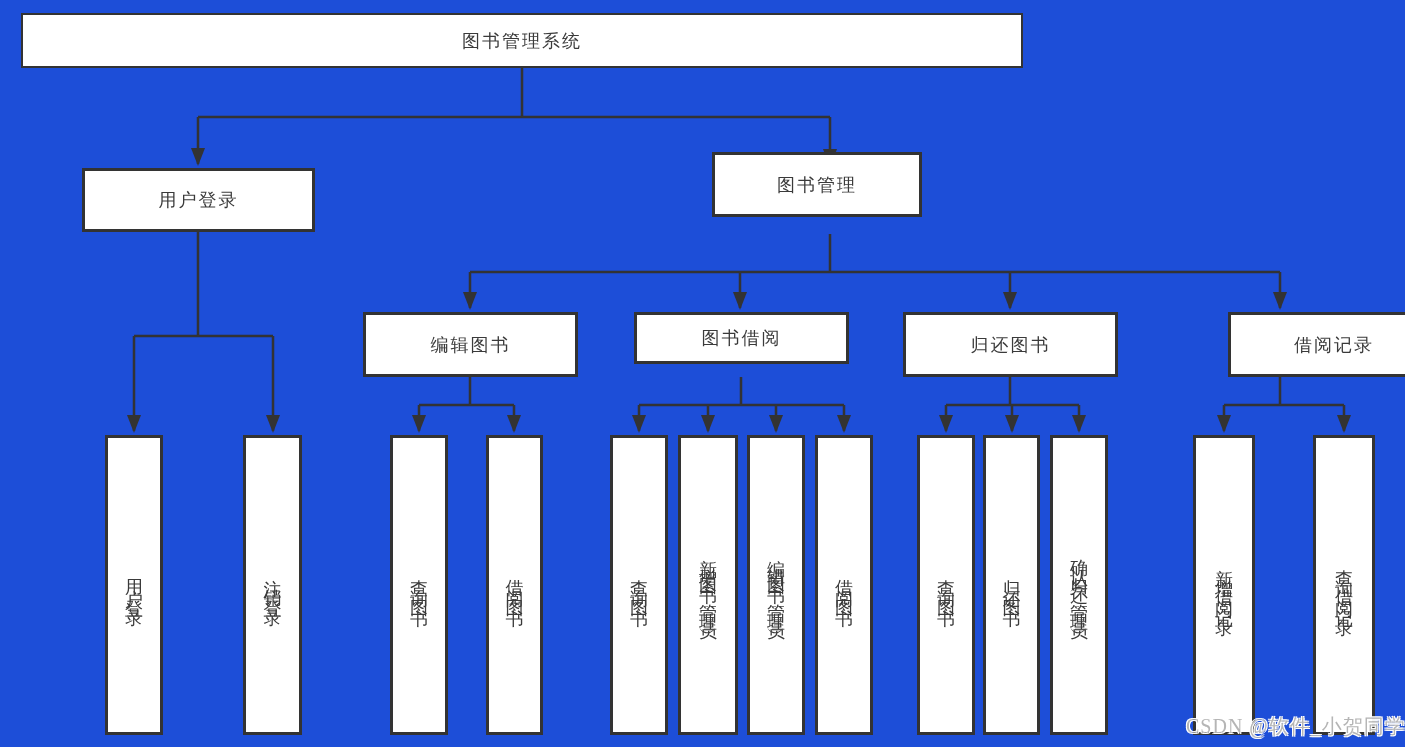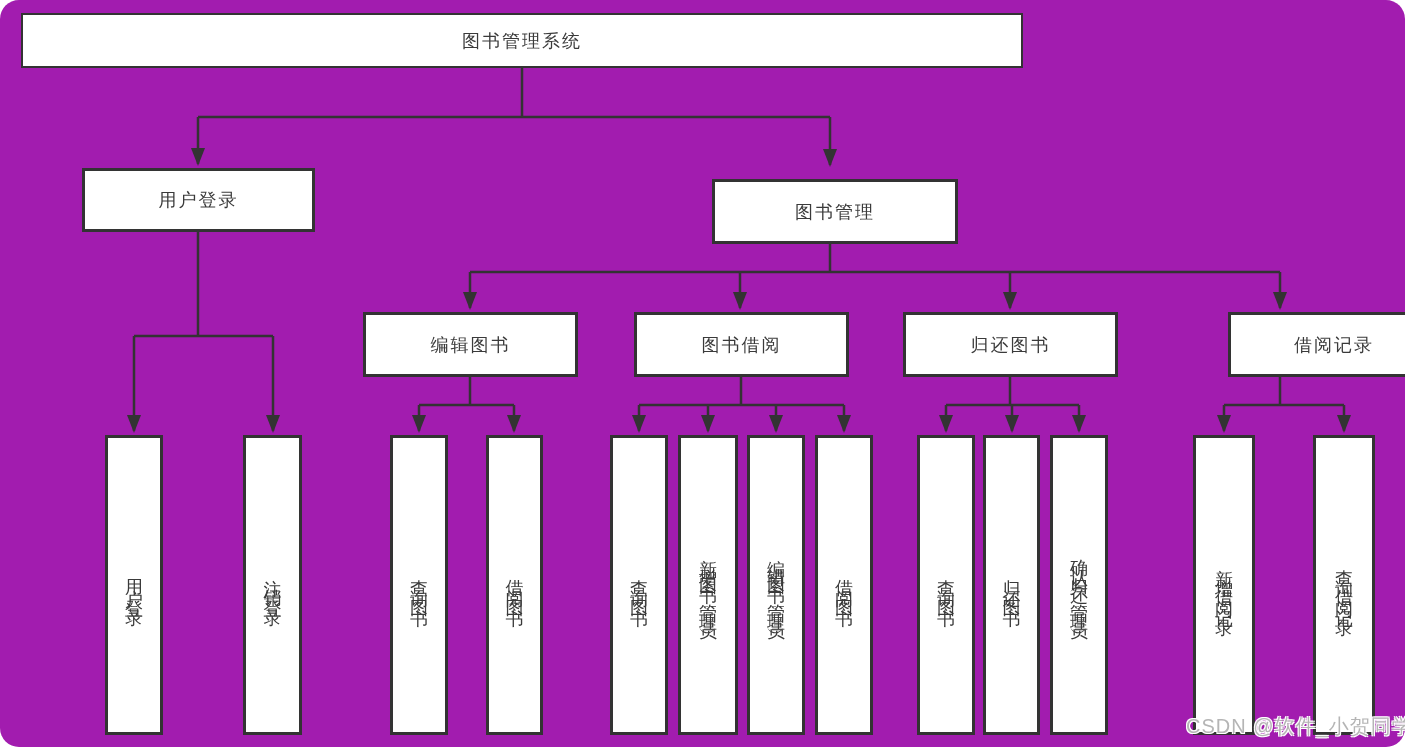"图书管理系统" .canvas { background: #a21caf -> #1d4ed8; border-radius: 19px -> none; font-family: Liberation Sans, sans-serif -> Liberation Serif, serif }
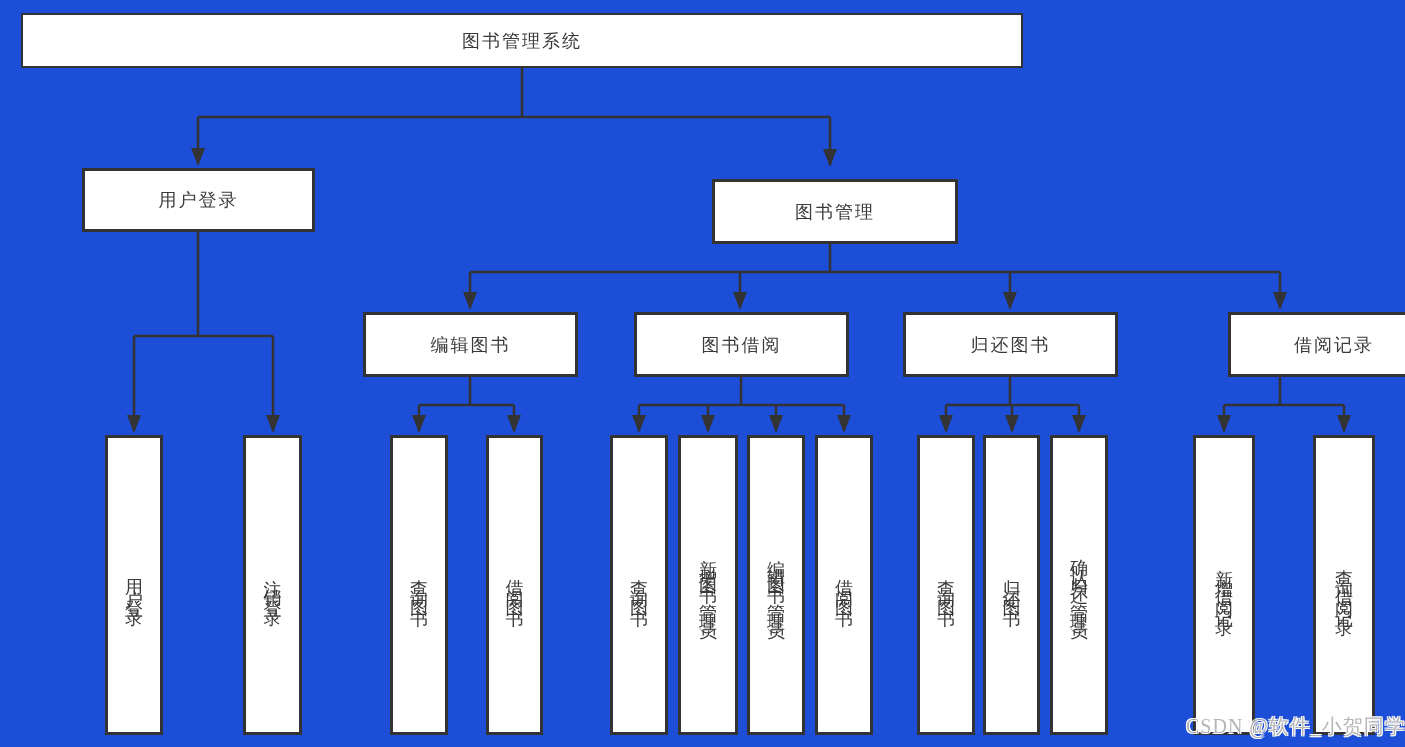"图书管理" div.box { top: 179px -> 152px; width: 246px -> 210px }
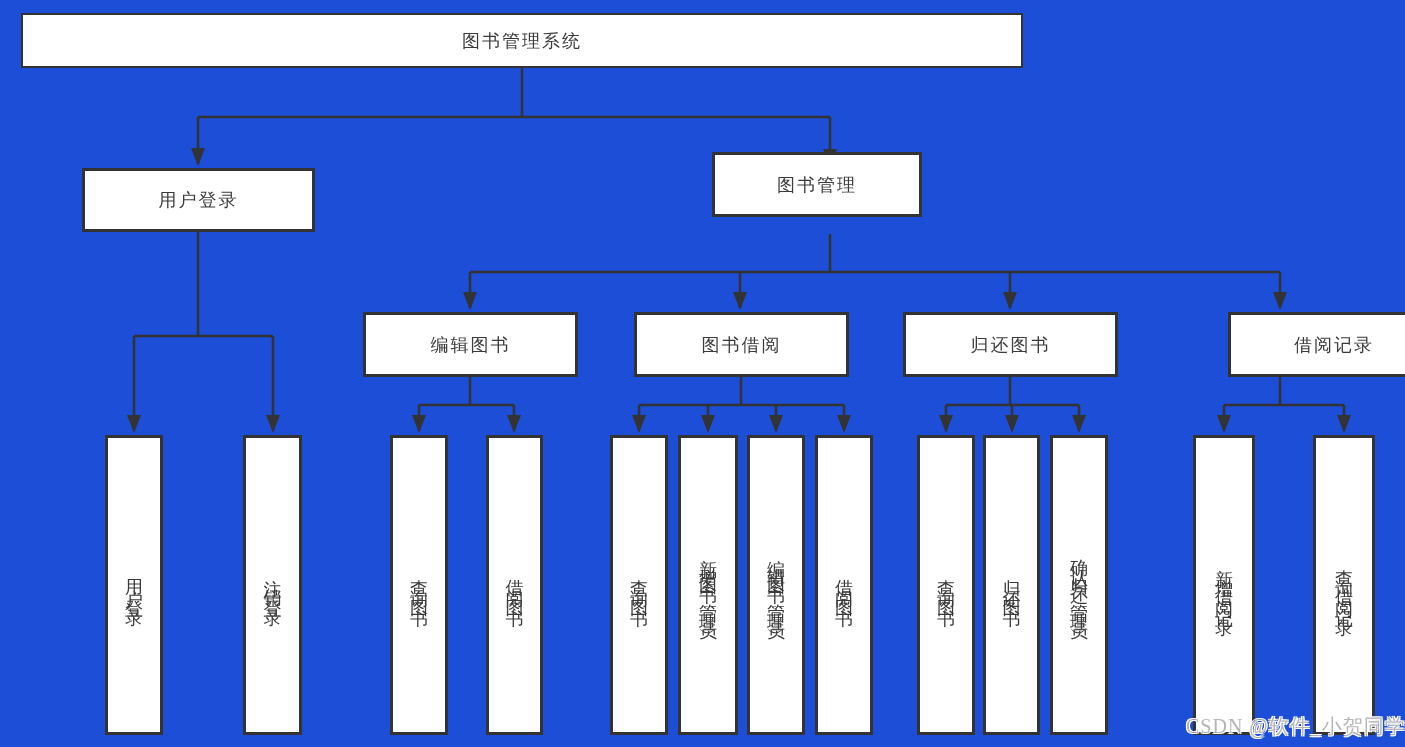"图书借阅" div.box { height: 65px -> 52px }
